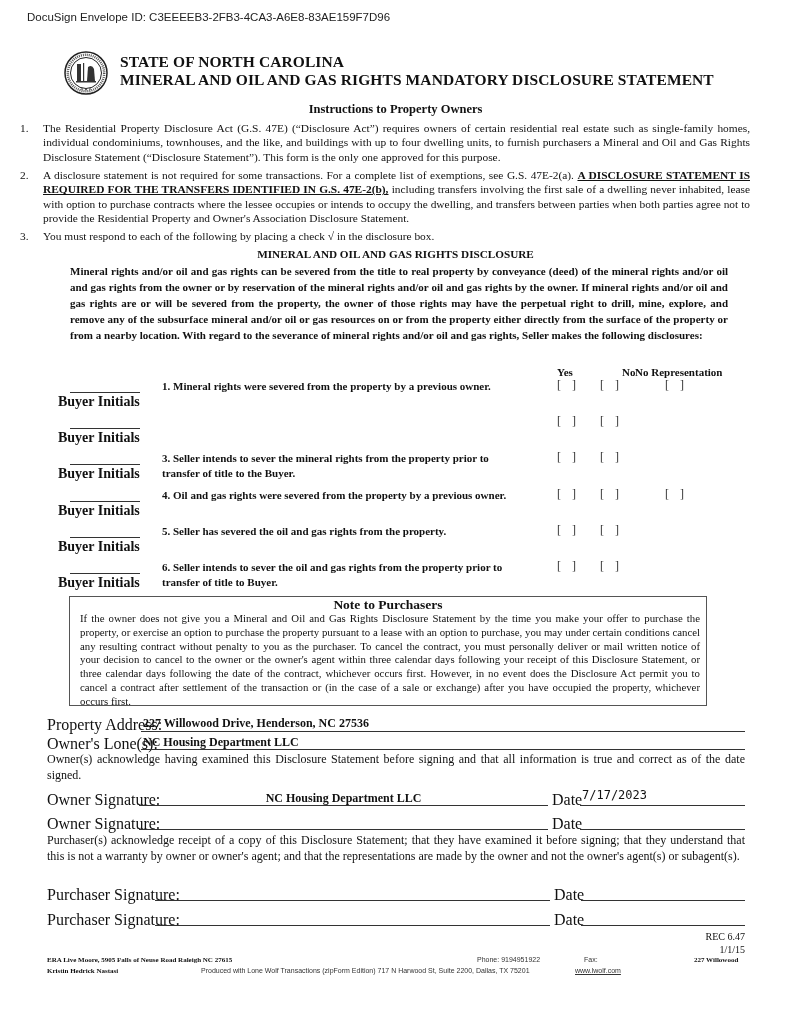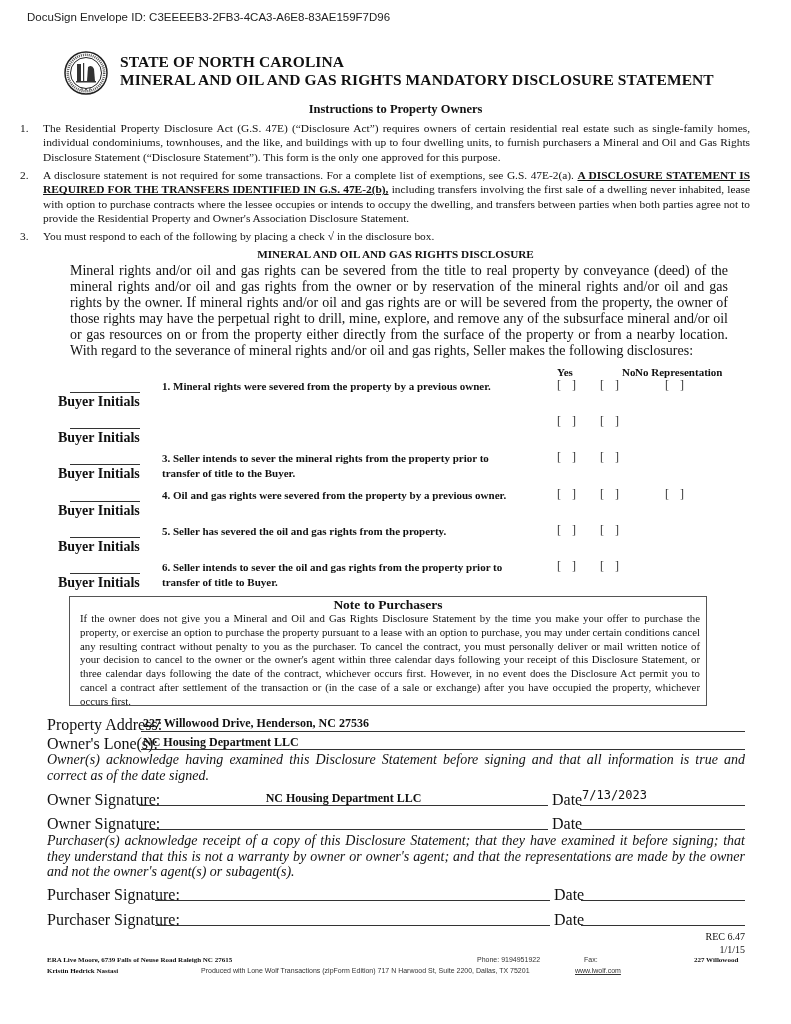"Mineral rights and/or oil and" .disc-para { font-size: 14px -> 11px; font-weight: normal -> bold }
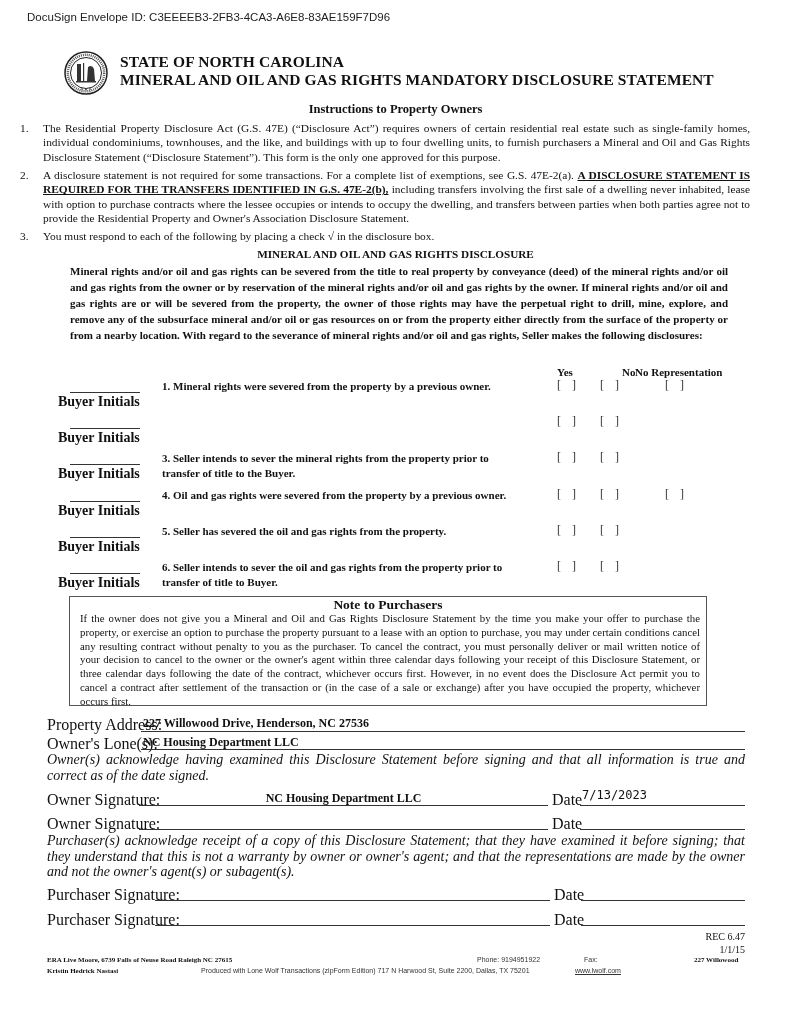"Owner(s) acknowledge having examined" .ital { font-size: 14px -> 12px; font-style: italic -> none }
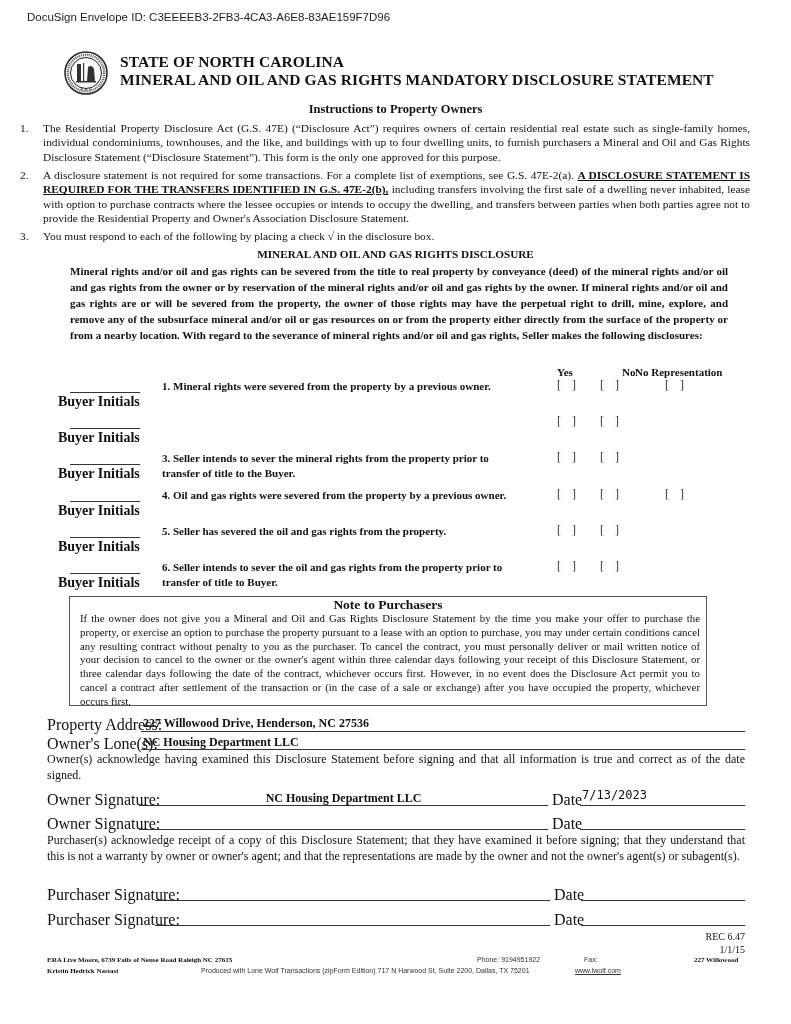"7/13/2023" div.abs { text: 7/13/2023 -> 7/17/2023 }
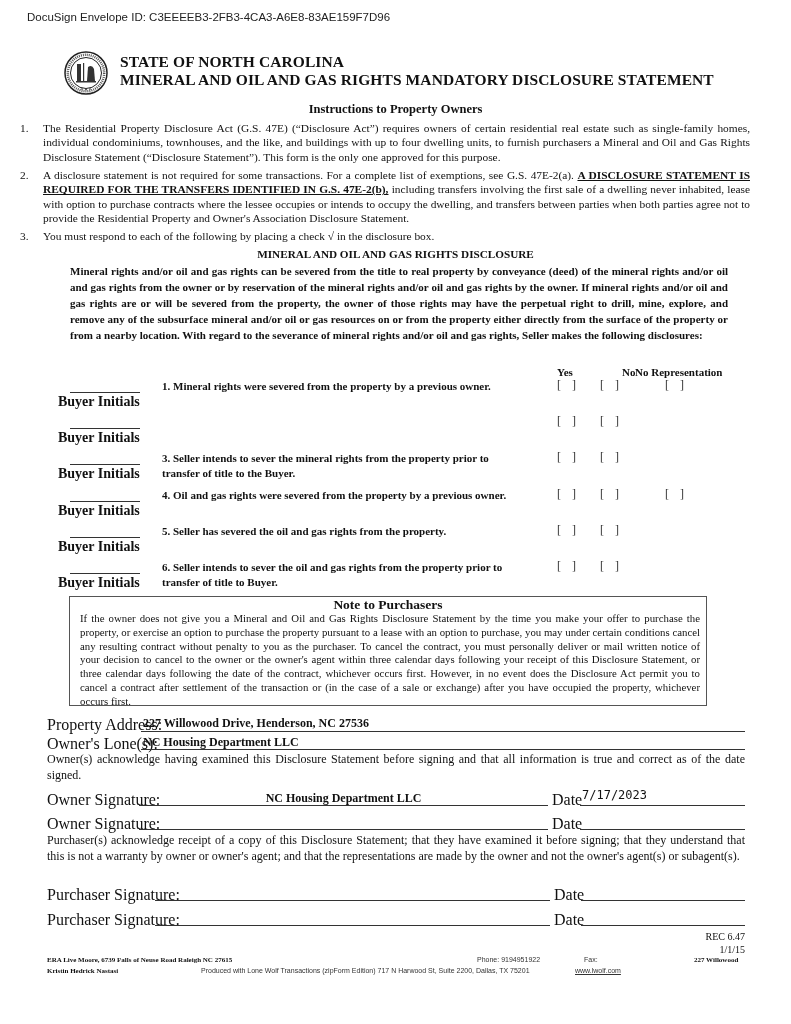"ERA Live Moore, 6739 Falls" div.abs { text: 6739 -> 5905 }
